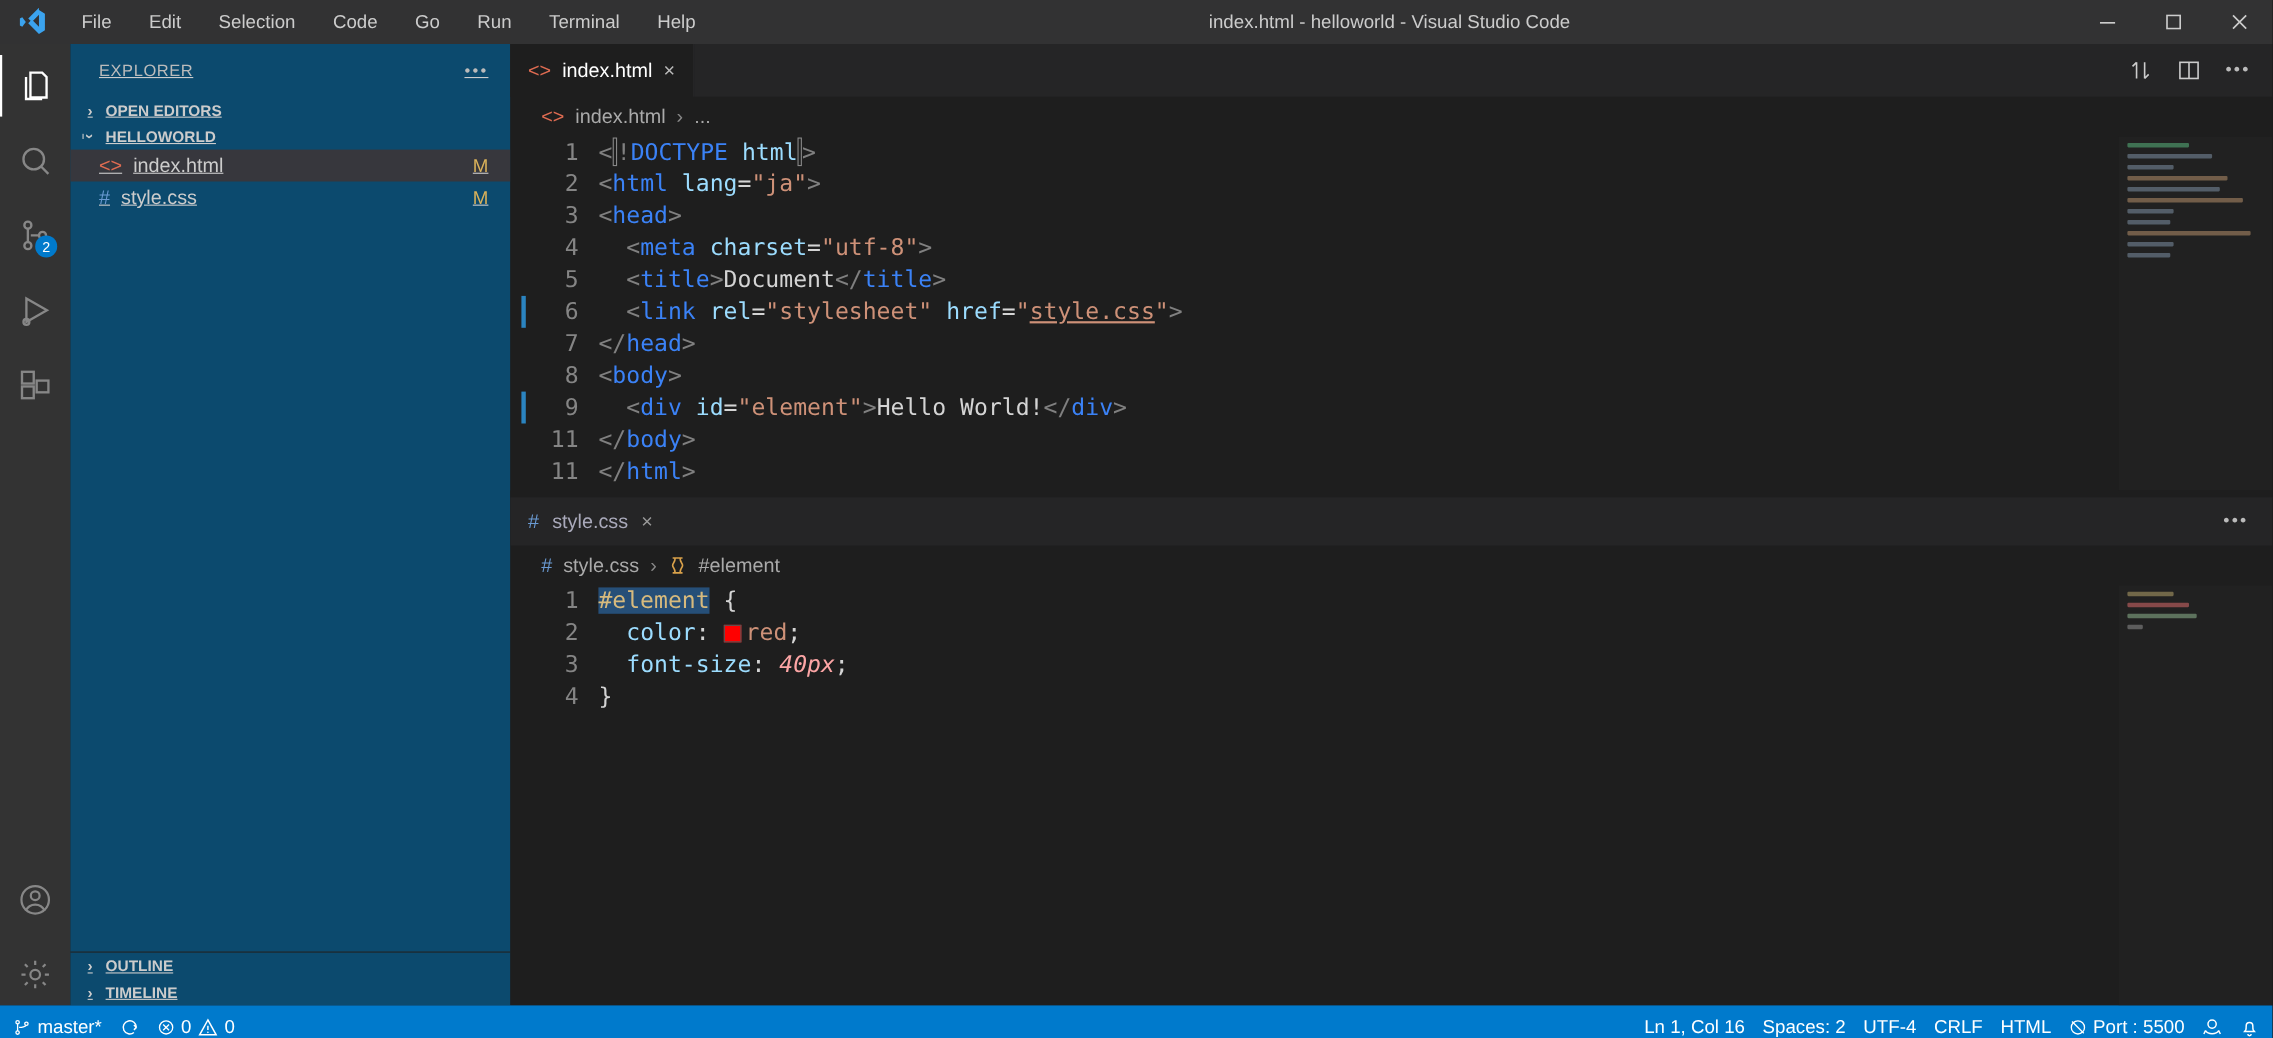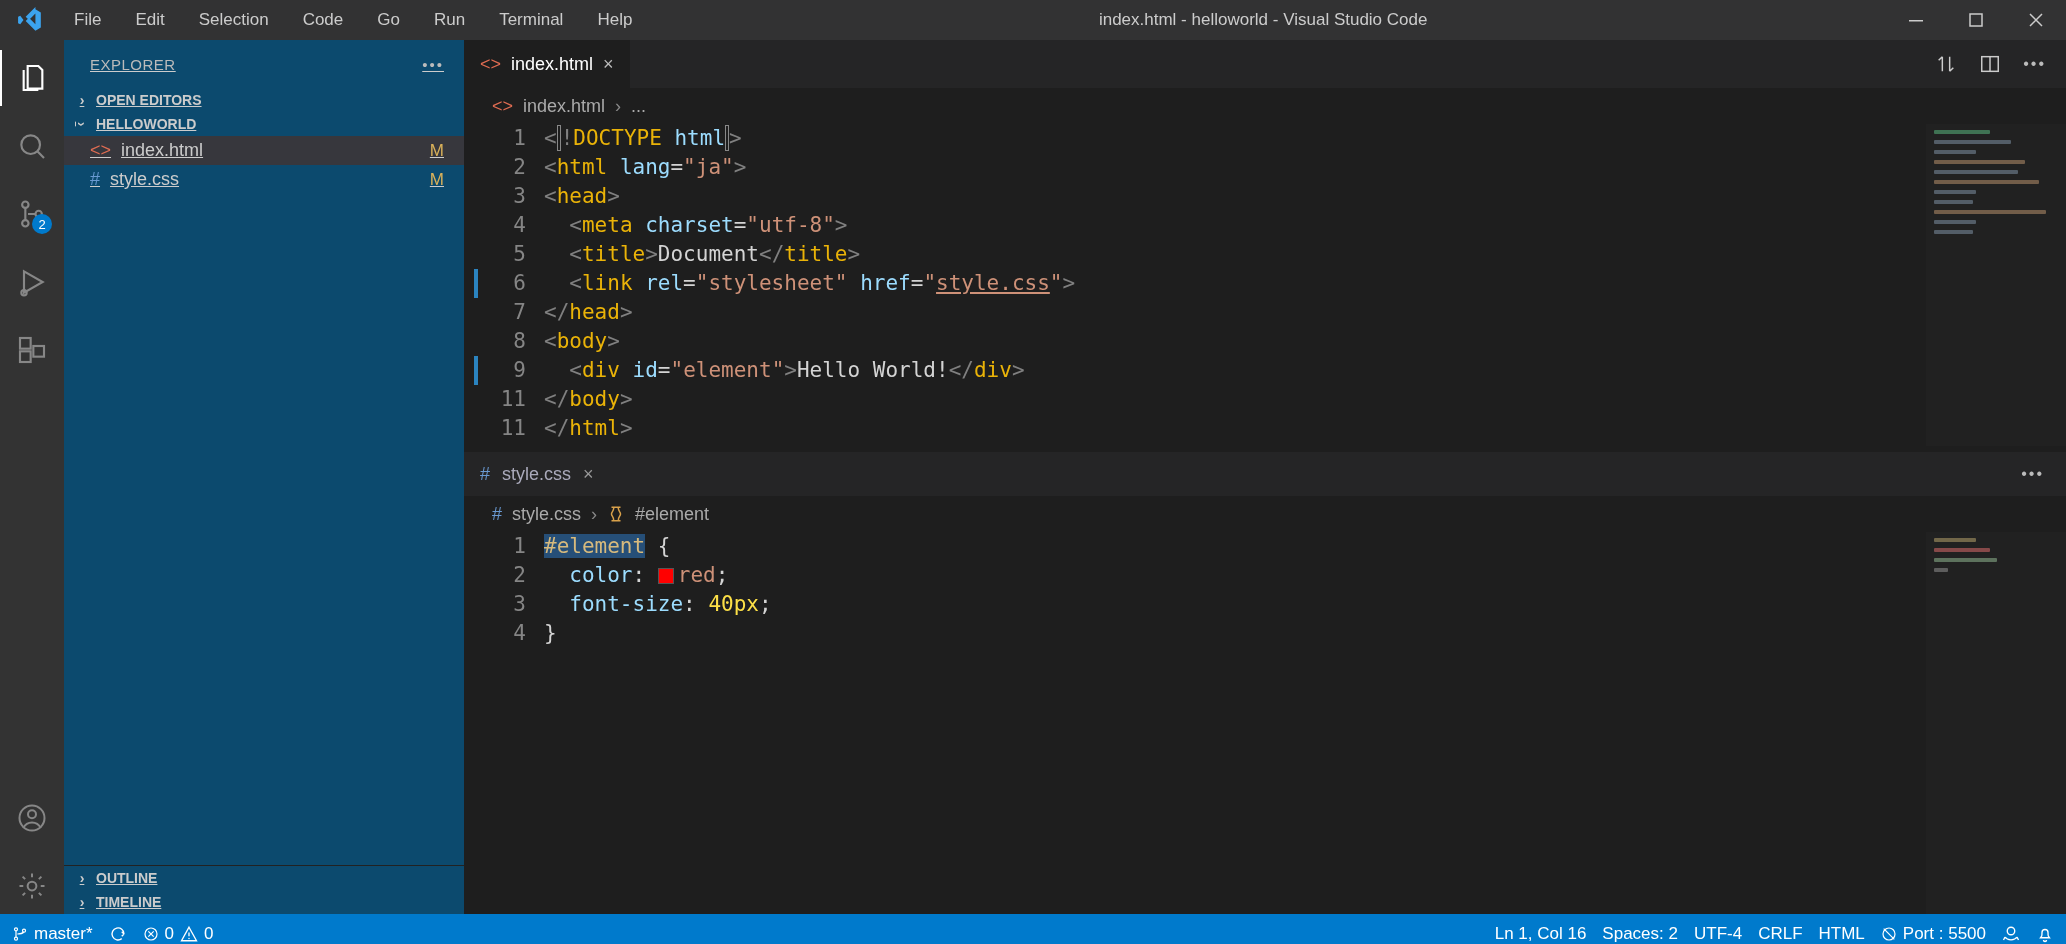"DOCTYPE" .p-blue { color: #eab308 -> #3b82f6 }
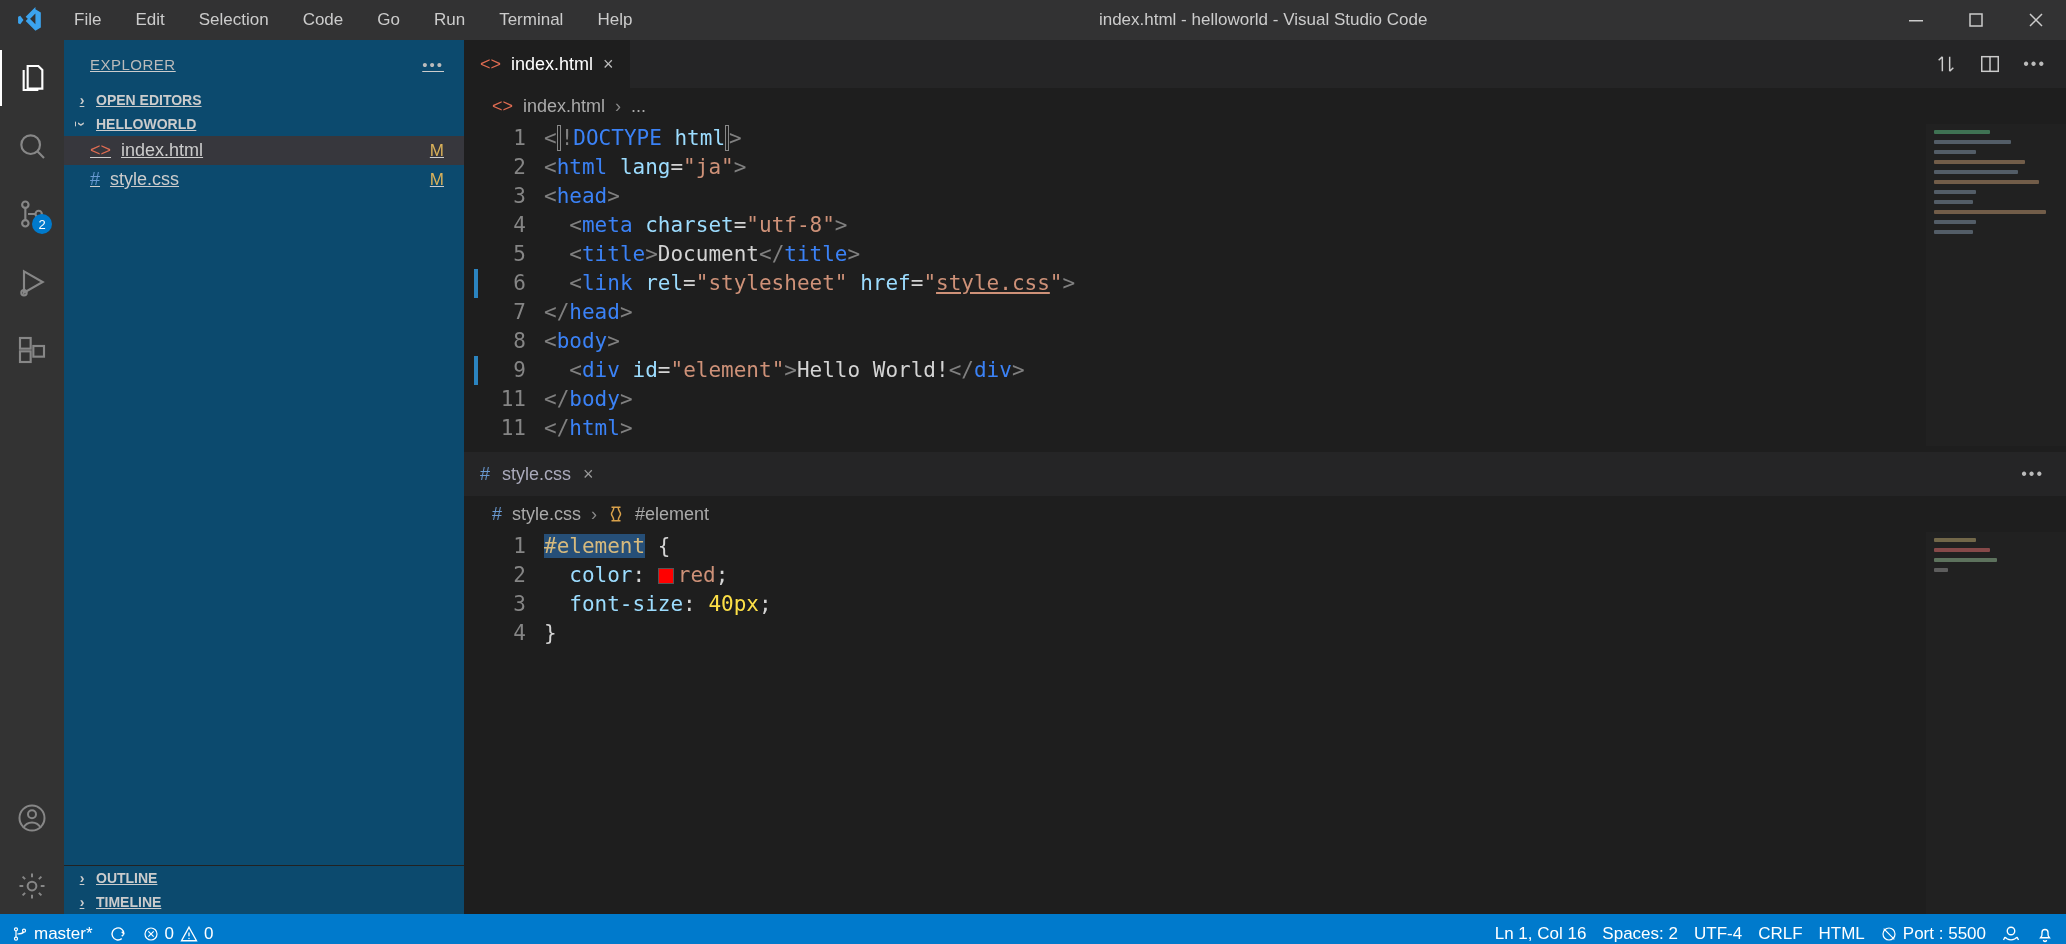"40px" .p-num { color: #fde047 -> #fca5a5; font-style: none -> italic }
